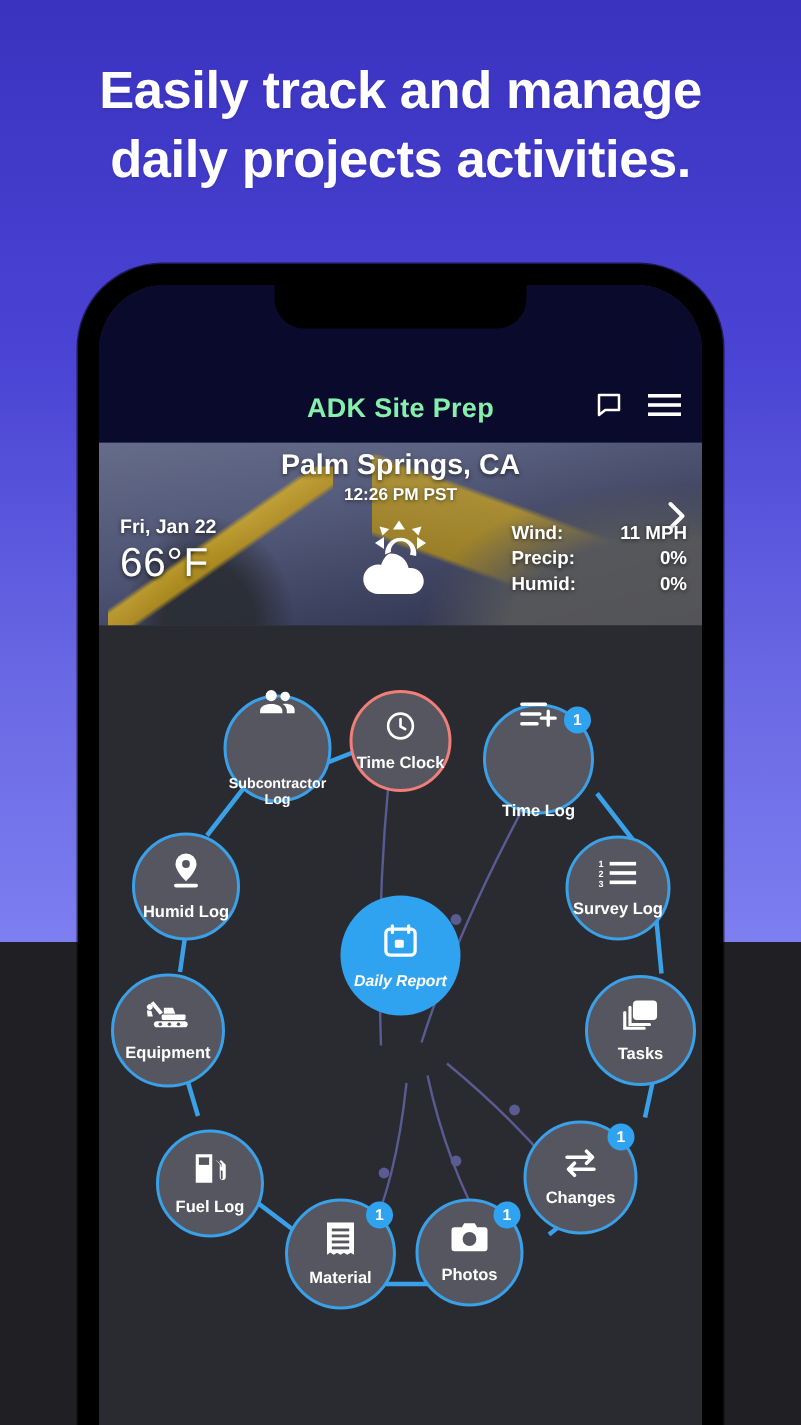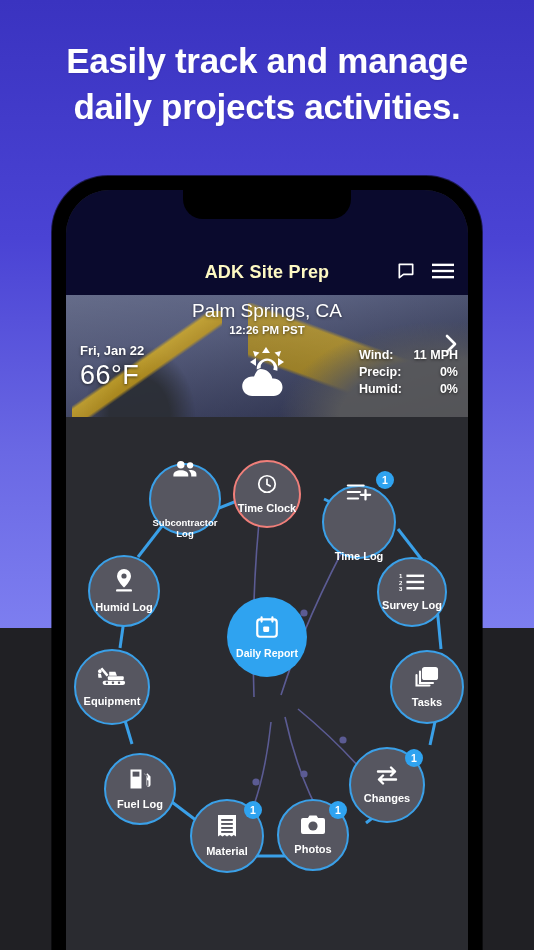"ADK Site Prep" .appbar-title { color: #fef9c3 -> #86efac }
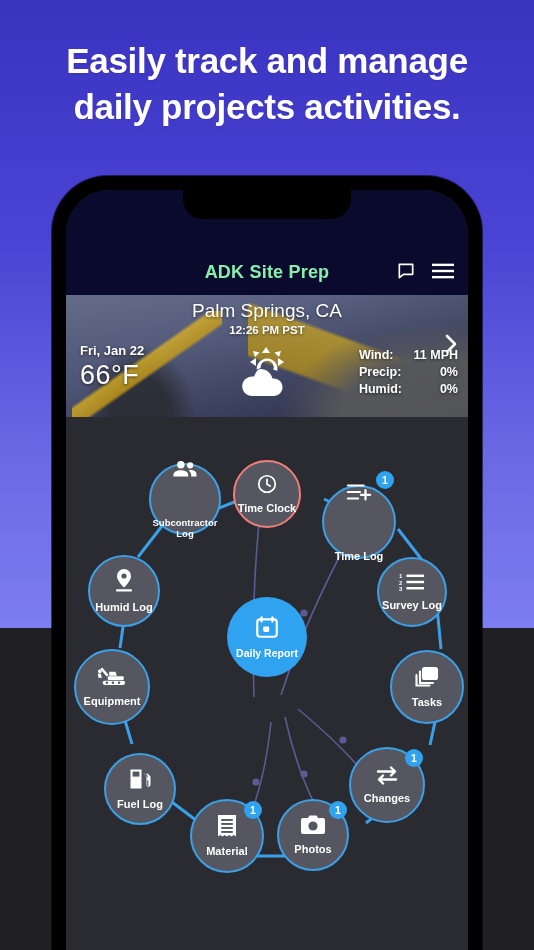"Palm Springs, CA" .hero-city { font-weight: 400 -> 700 }
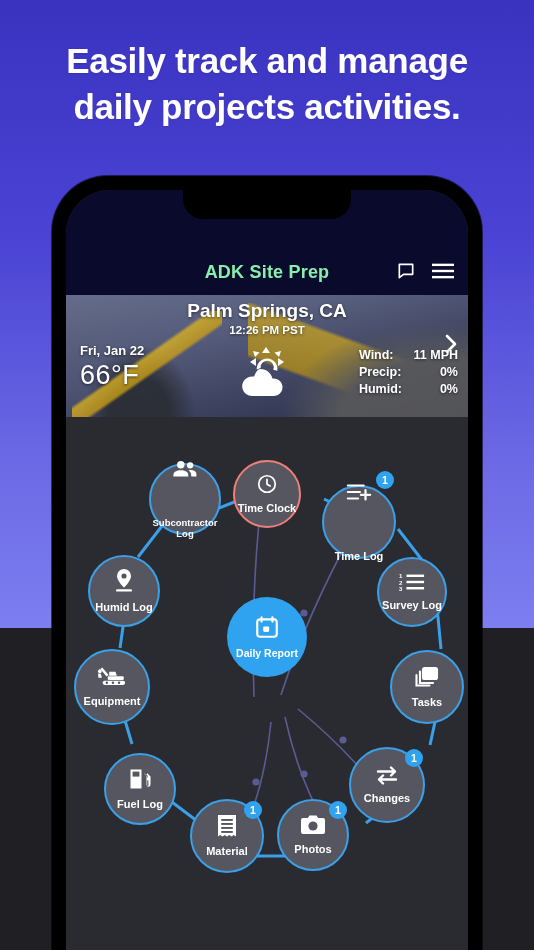"Wind:" .wx-row { gap: none -> 18px }
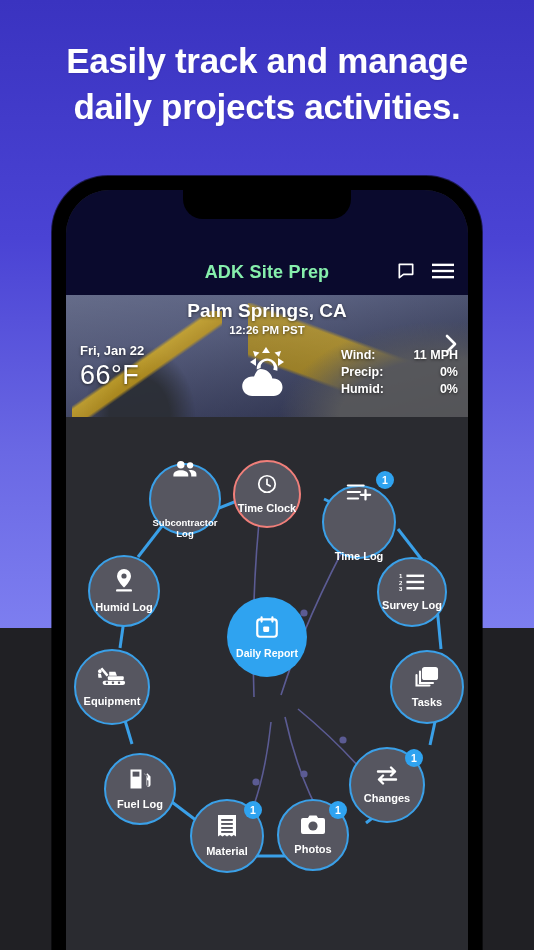"Time Log" div.node { top: 16px -> 0 }
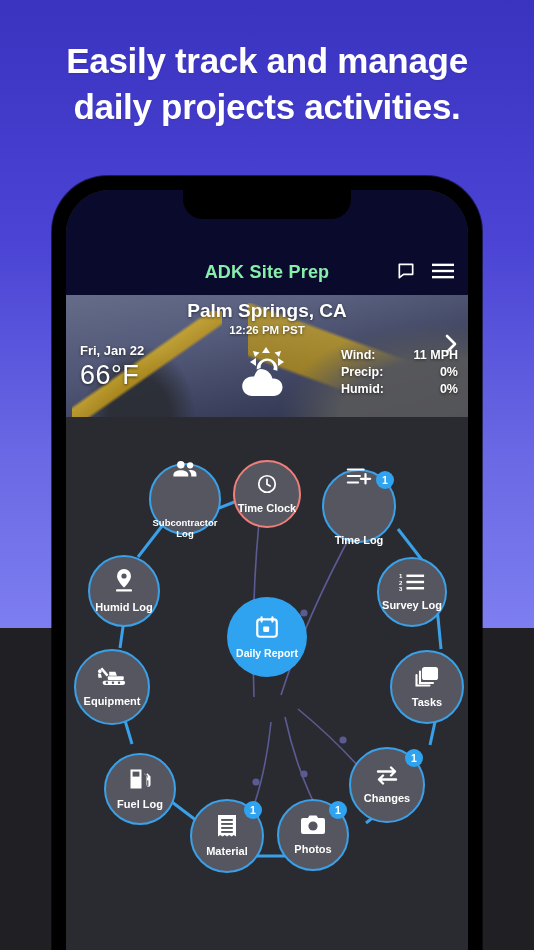"Daily Report" .node.primary .lbl { font-style: none -> italic }
